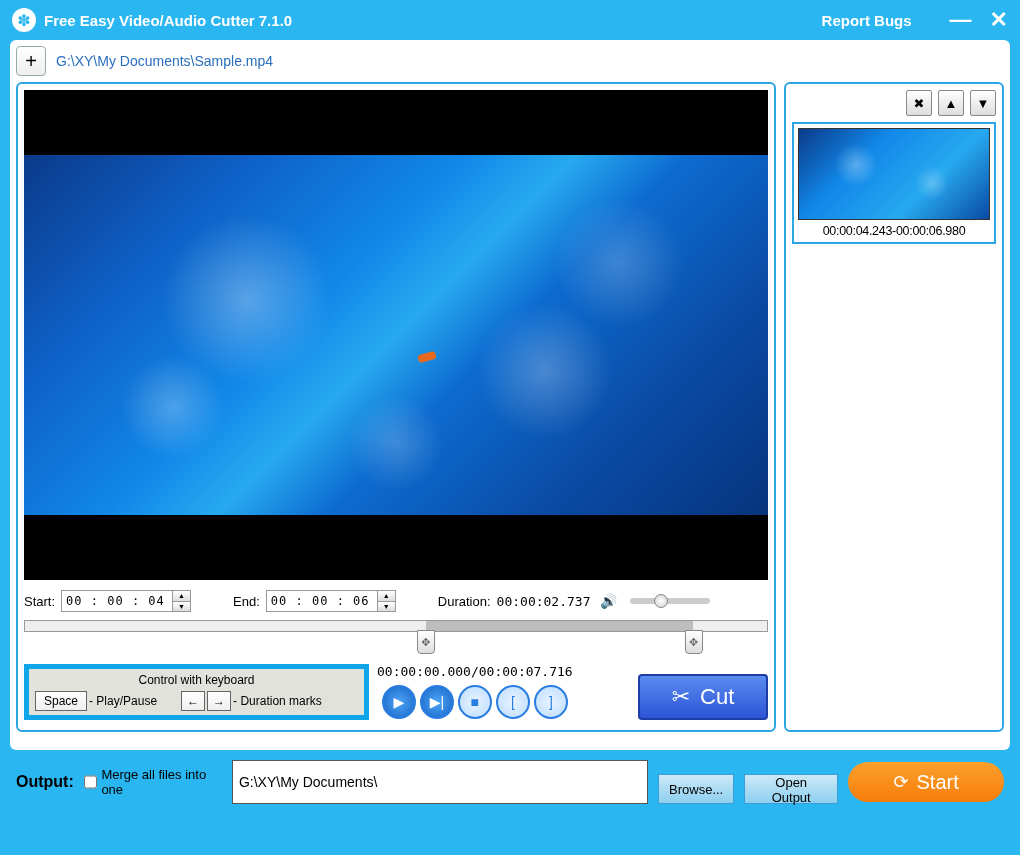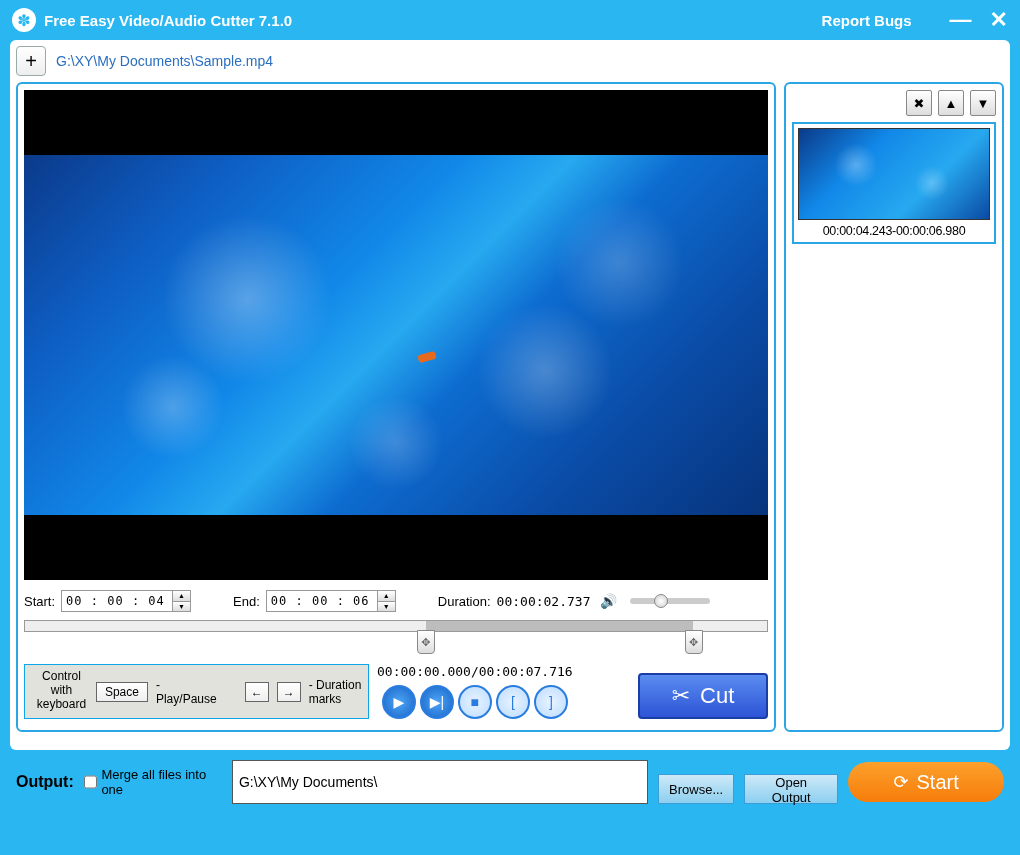"Control with keyboard" .kbd-panel { border: 1px solid #0ea5e9 -> 5px solid #0ea5e9; flex-direction: row -> column }
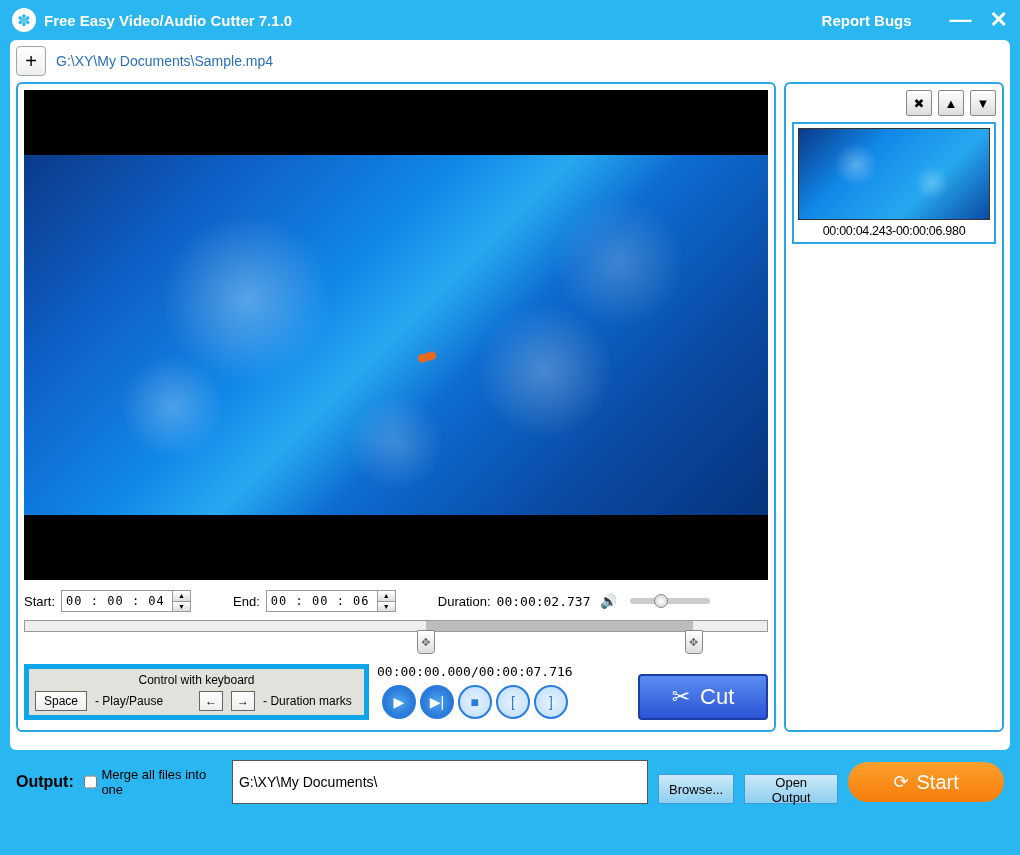"Space" .kbd-row { gap: 8px -> 2px }
